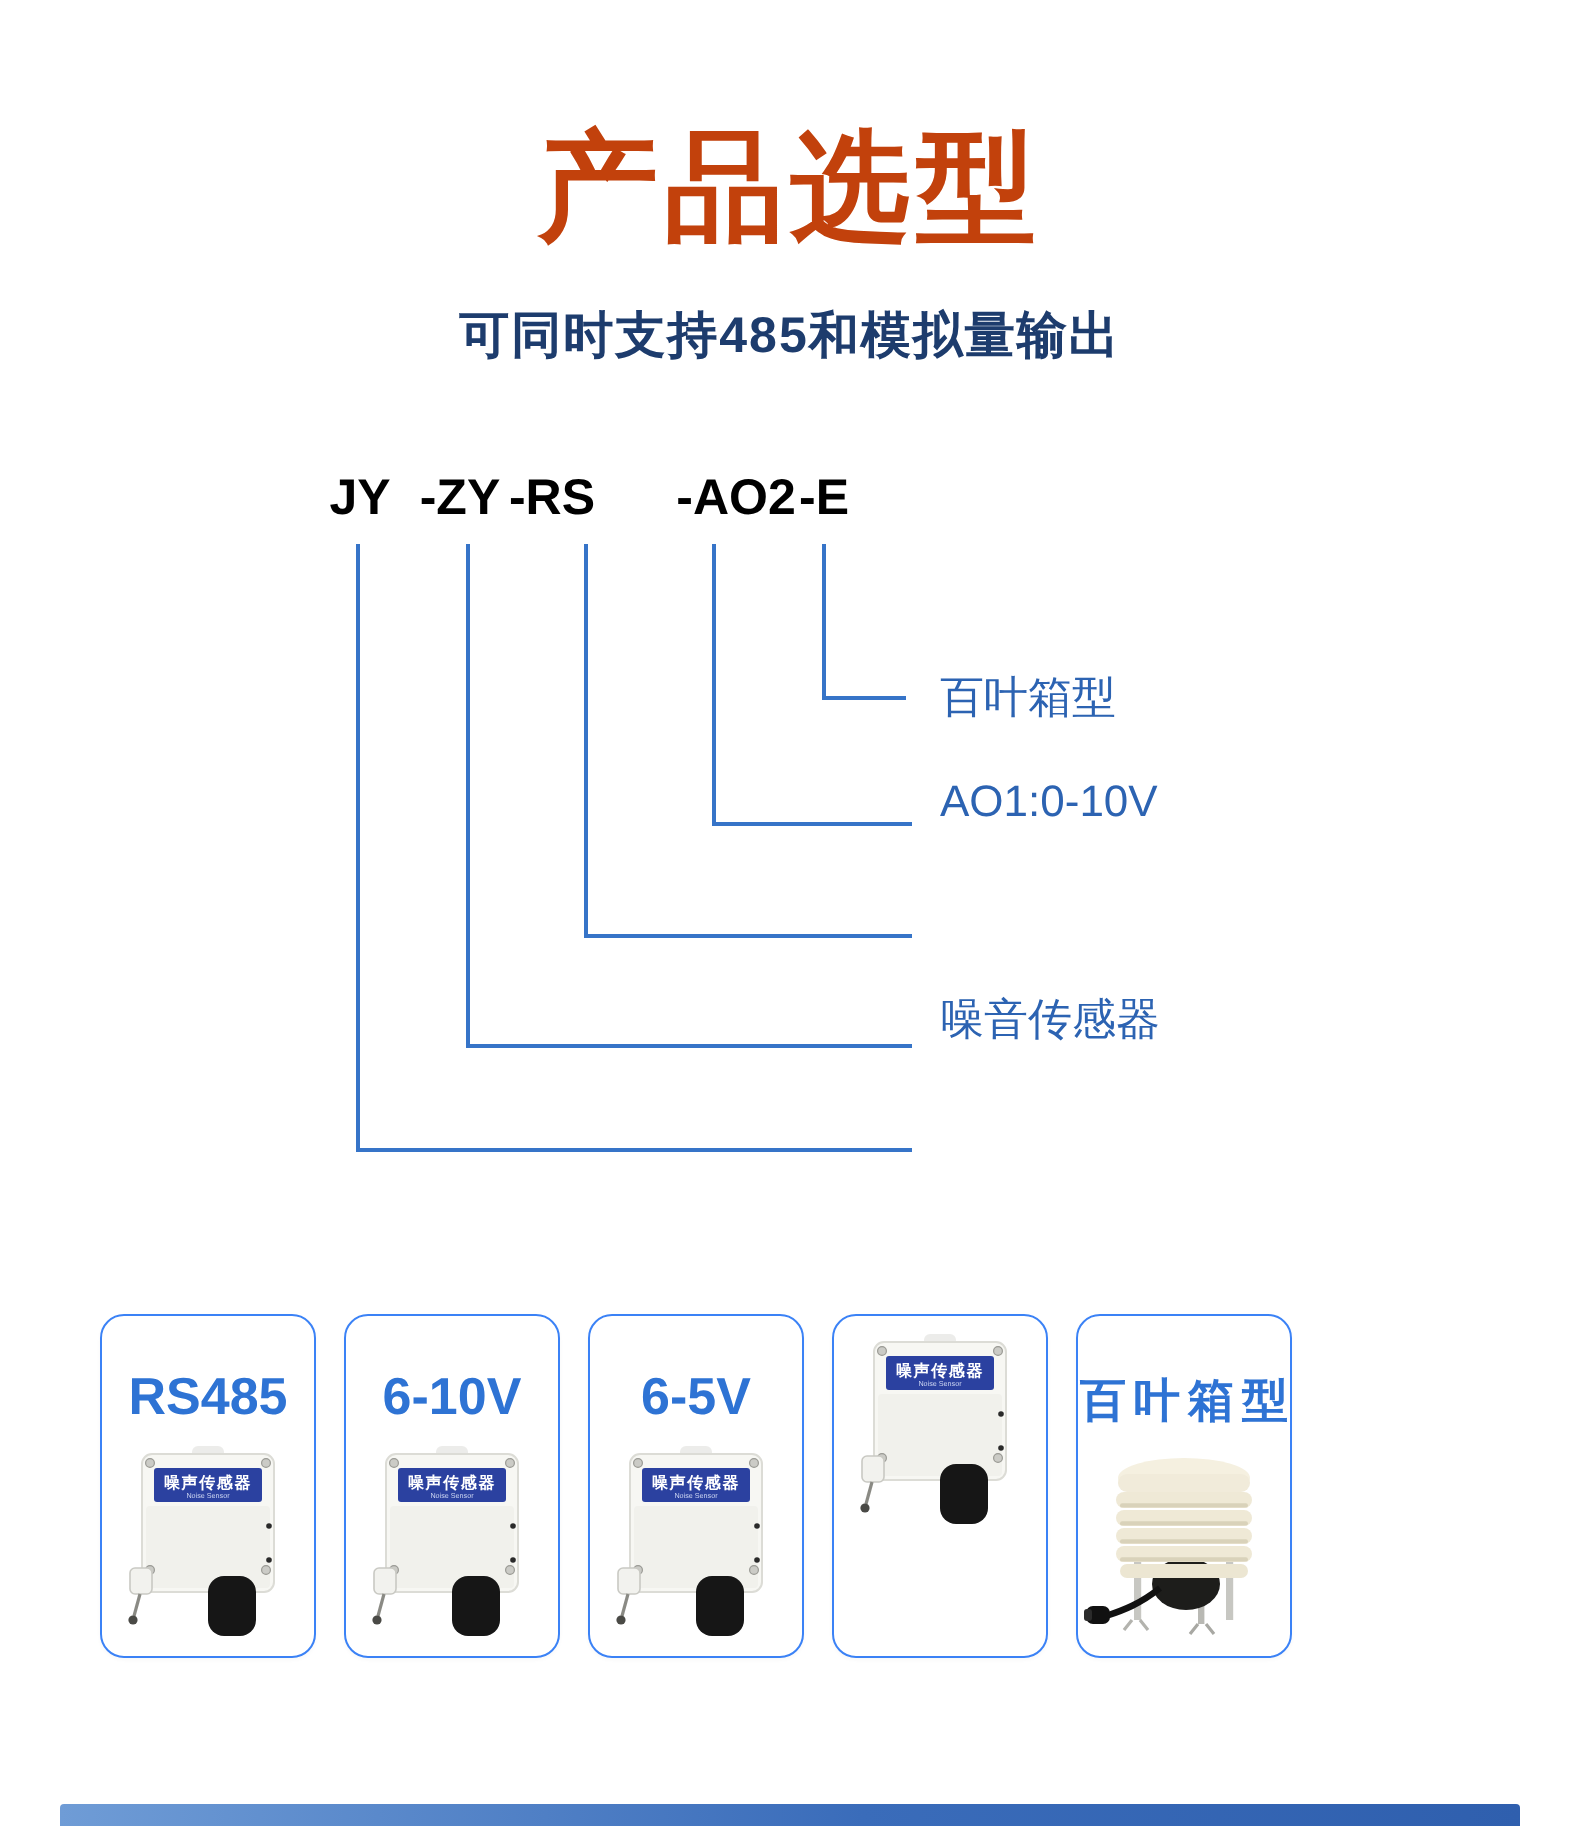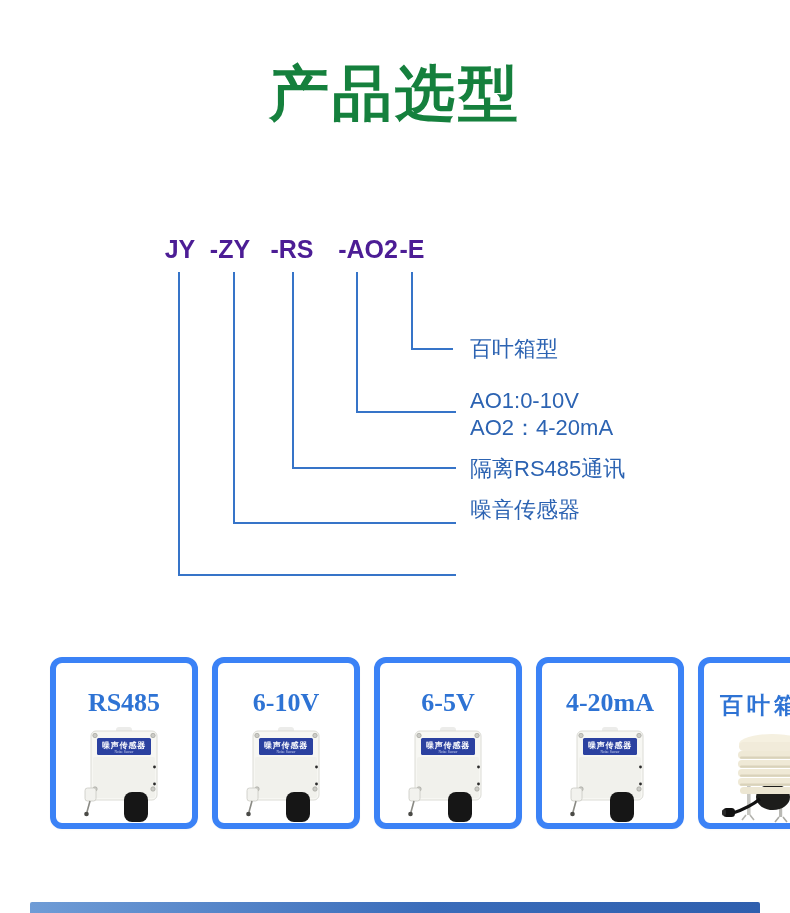"产品选型" .title { color: #15803d -> #c2410c }
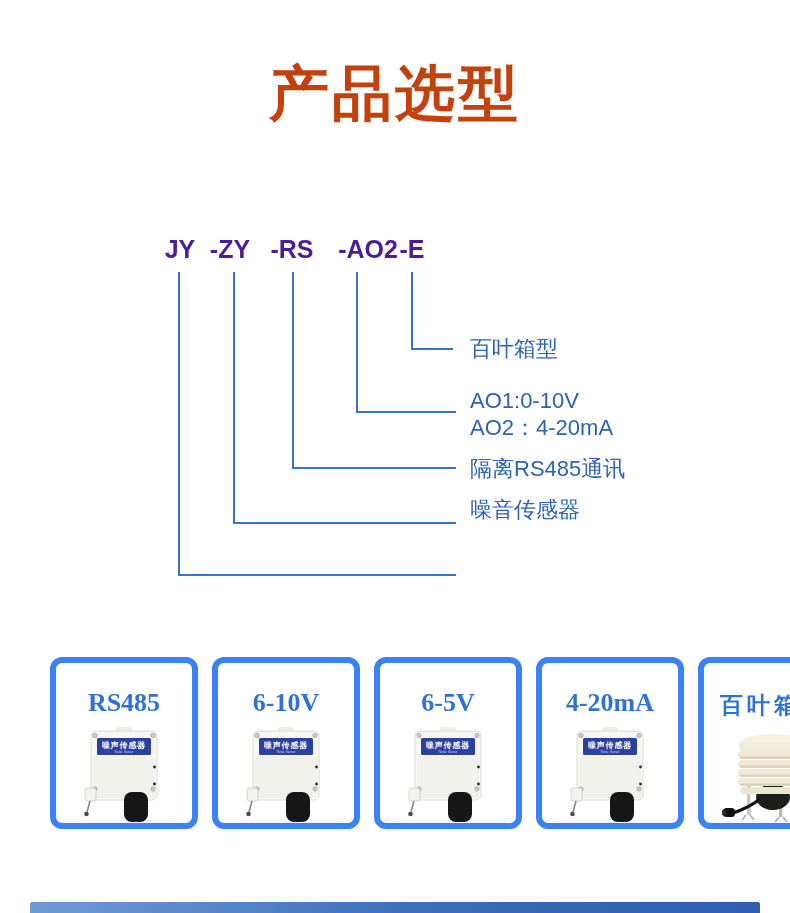"可同时支持485和模拟量输出" div.subtitle { html: none -> <div>可同时支持485和模拟量输出</div> }
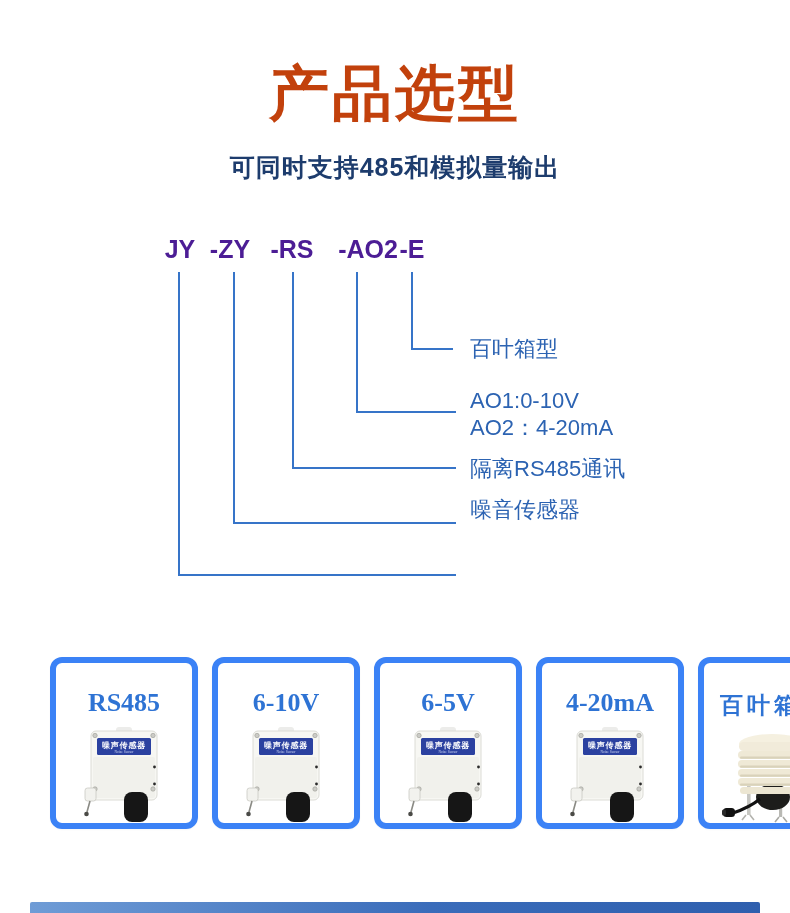"JY" .code-seg { color: #4c1d95 -> #000000 }
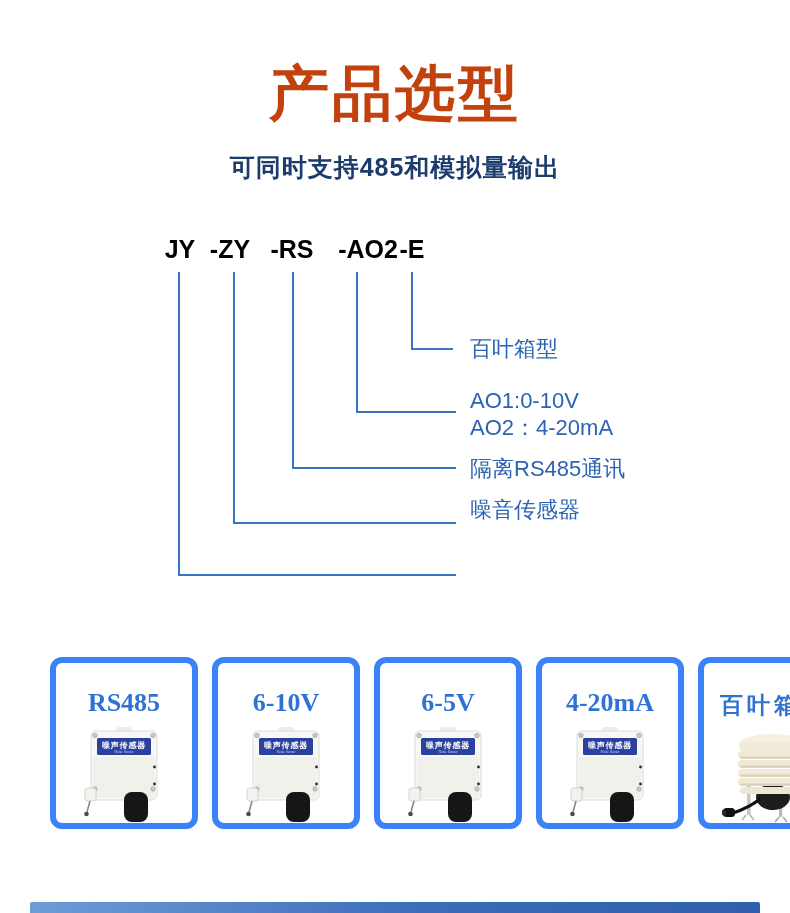"-RS" span.code-seg { left: 292px -> 276px }
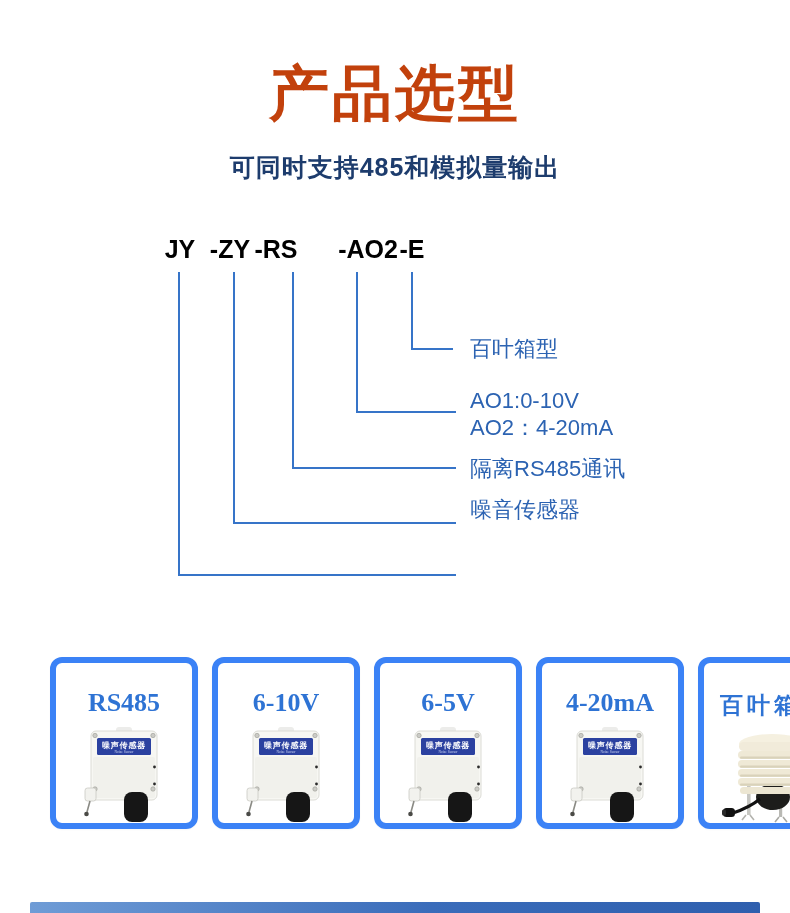"AO2：4-20mA" div.diag-label { html: <div>AO2：4-20mA</div> -> none }
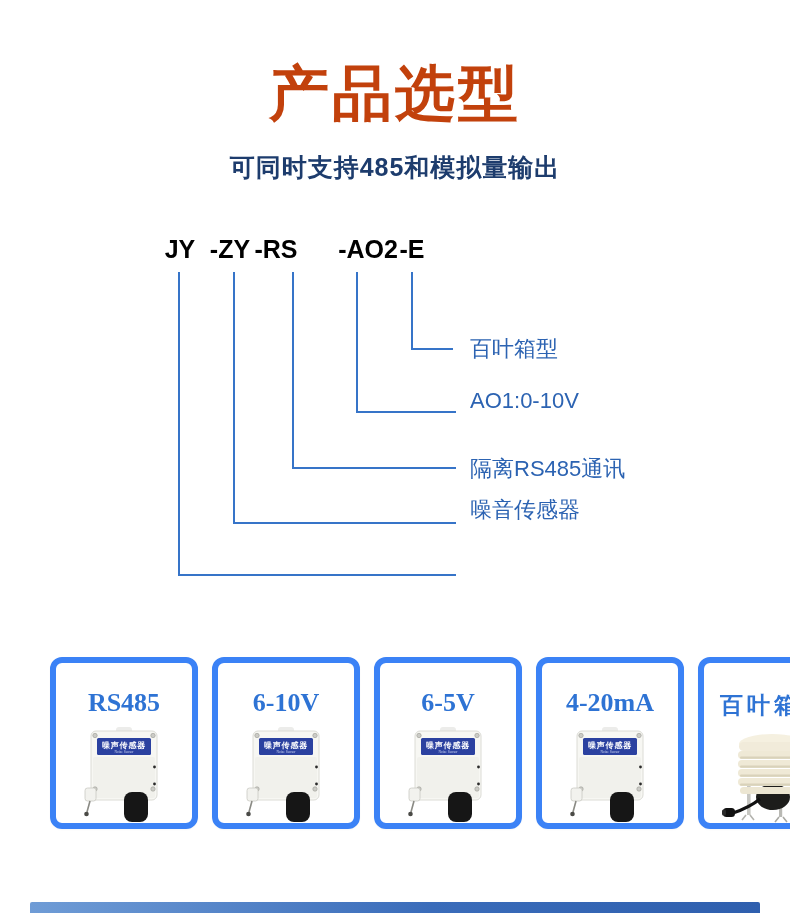"隔离RS485通讯" div.diag-label { html: <div>隔离RS485通讯</div> -> none }
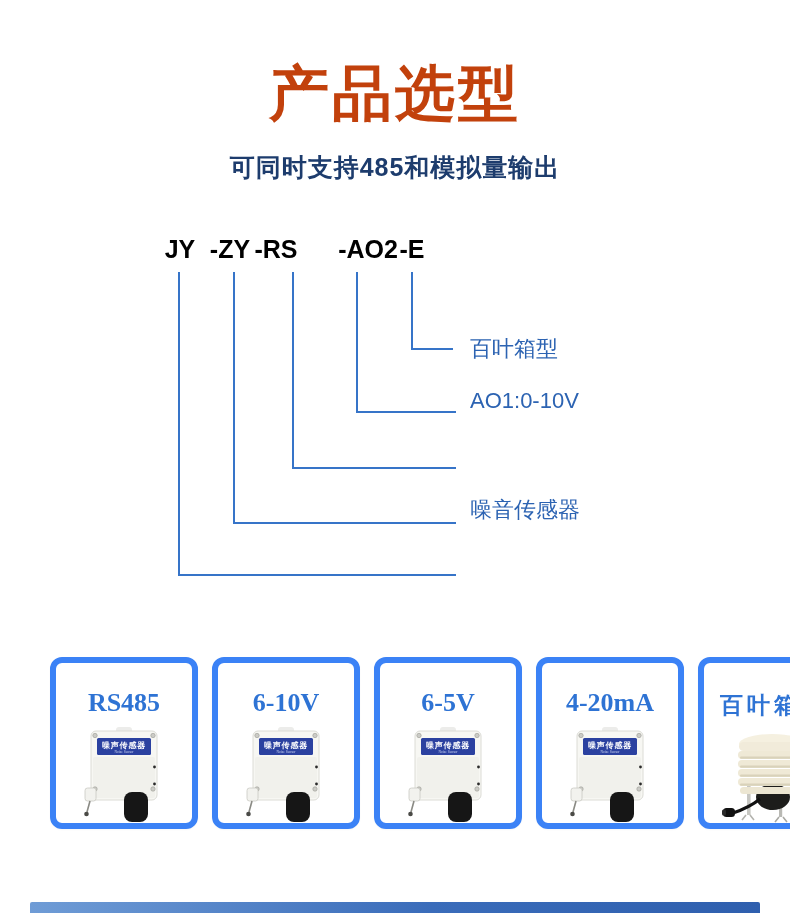"RS485" .card { border: 6px solid #3b82f6 -> 1px solid #3b82f6; font-family: Liberation Serif, serif -> none; width: 148px -> 108px }
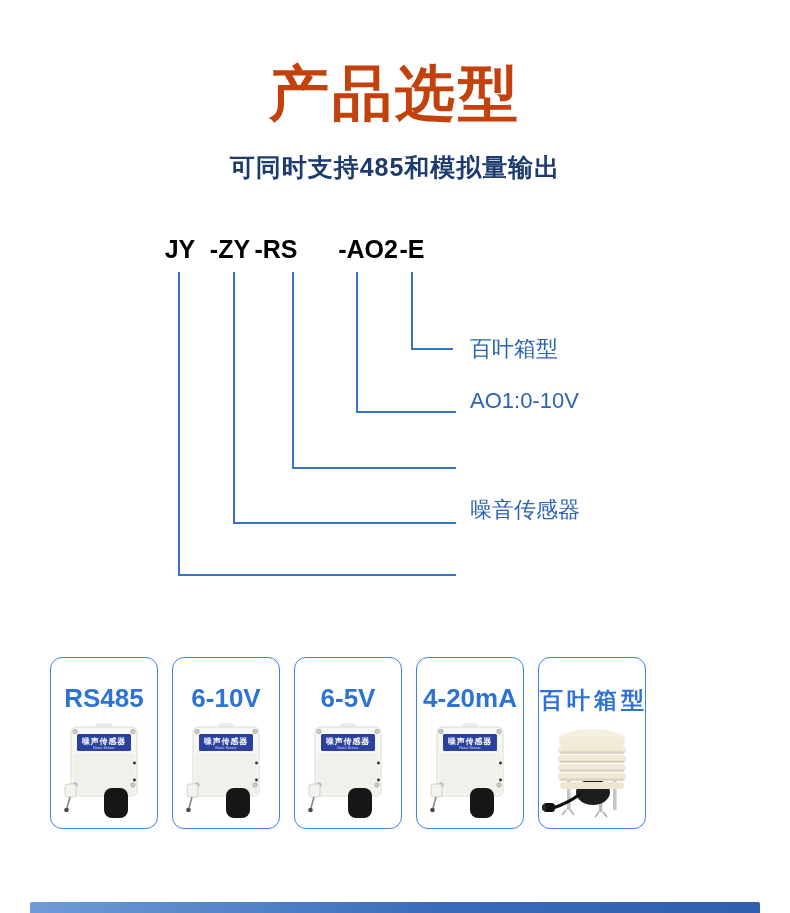"4-20mA" div.card-title { html: <div>4-20mA</div> -> none }
